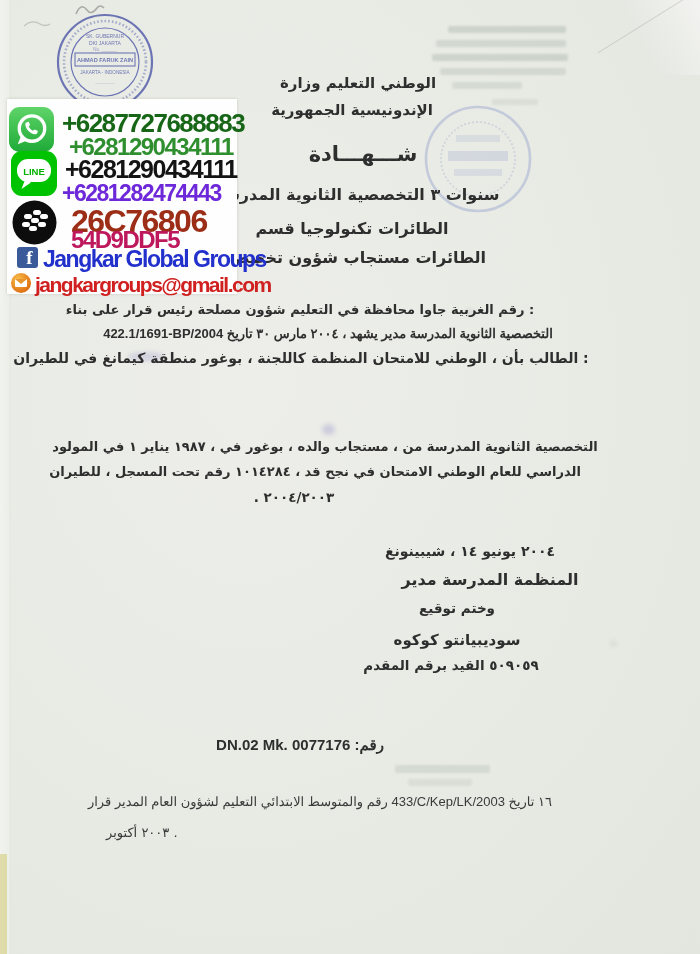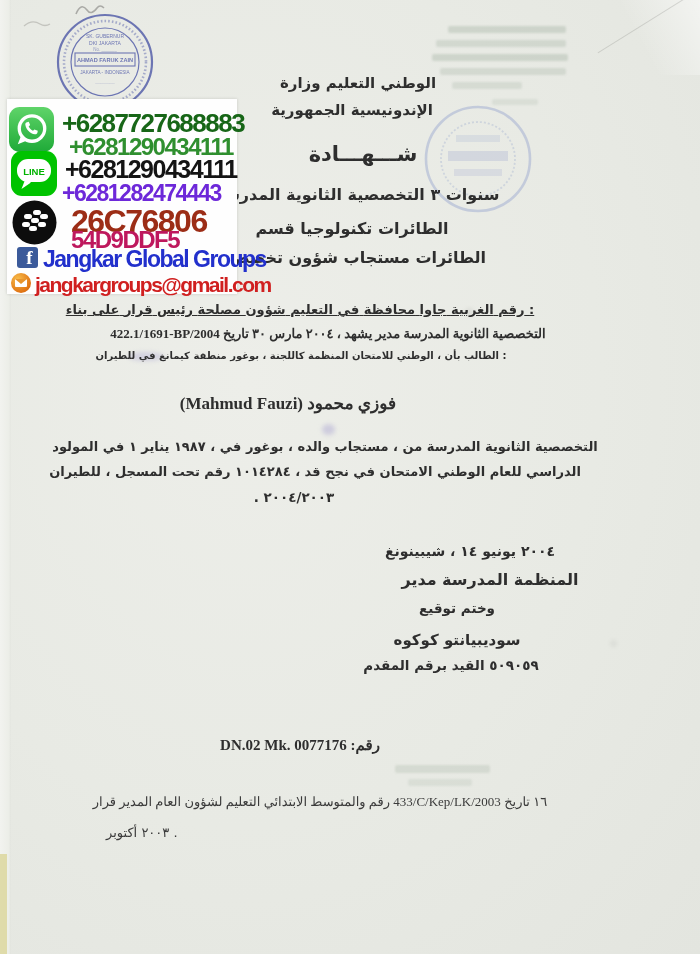"بناء على قرار رئيس مصلحة" div.line { text-decoration: underline -> none }
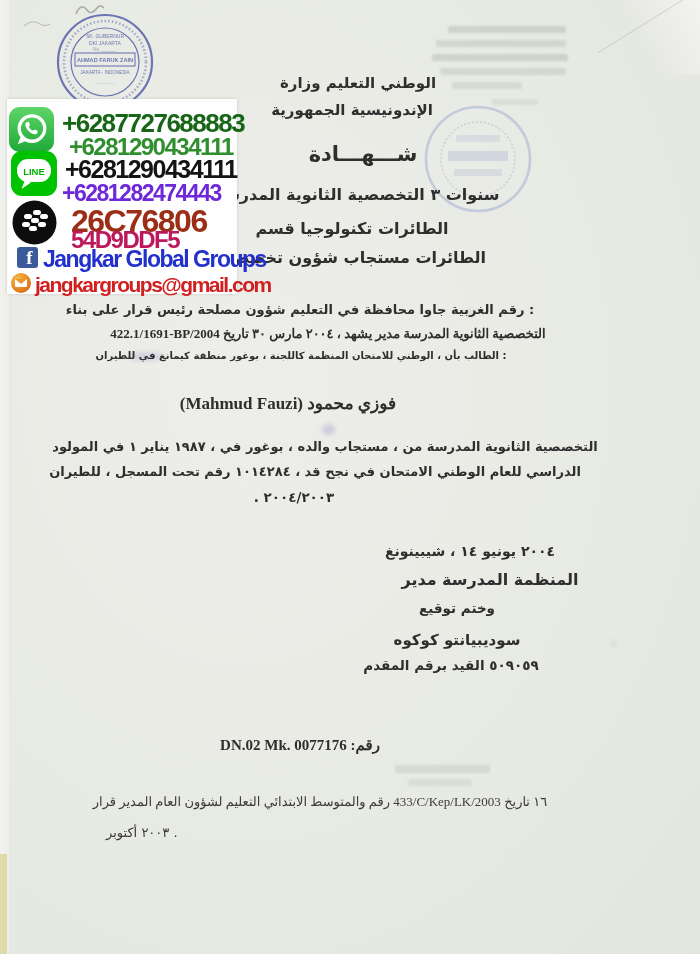"422.1/1691-BP/2004 تاريخ ٣٠ مارس ٢٠٠٤" .serif-latin { font-family: Liberation Serif, serif -> Liberation Sans, sans-serif }
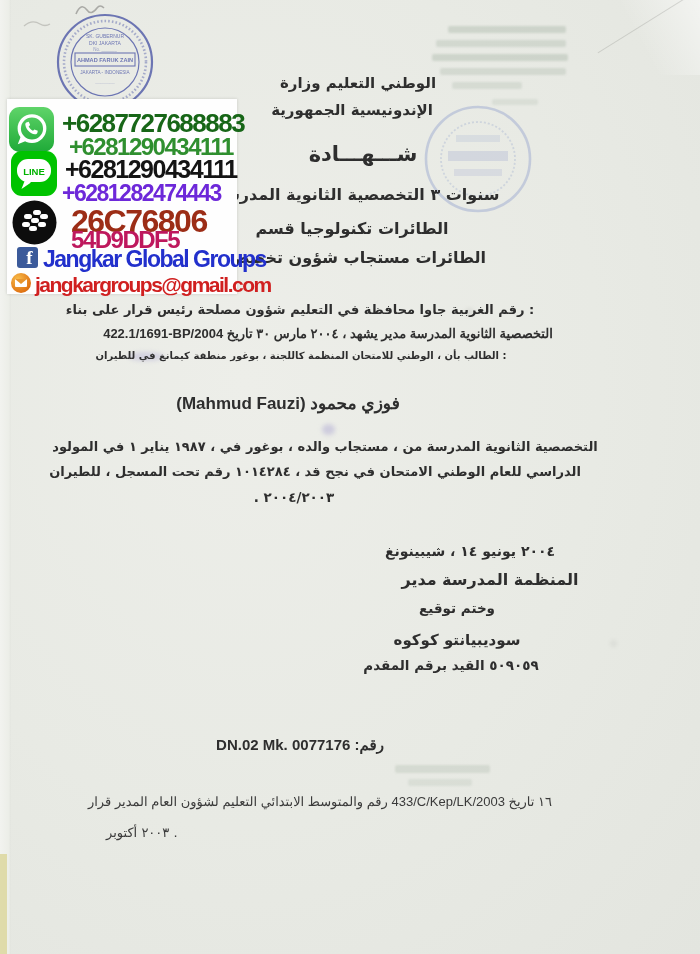"للطيران في كيمانغ منطقة بوغور" div.line { font-size: 10px -> 14px }
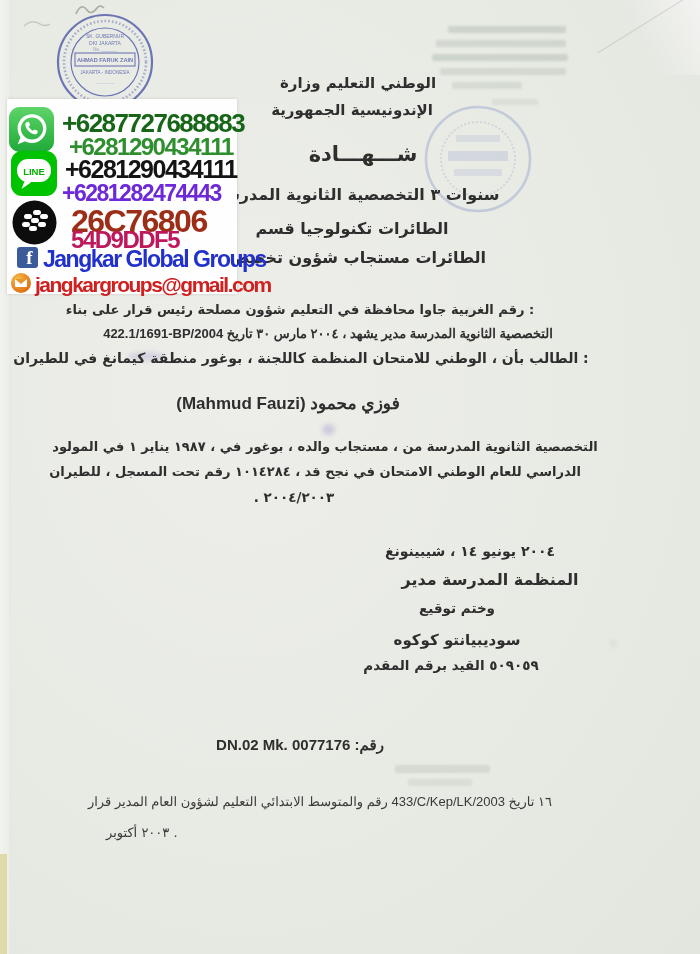"(Mahmud Fauzi) محمود فوزي" div.line { html: <div><bdi>(Mahmud</bdi> <bdi>Fauzi)</bdi> <bdi>محمود</bdi> <bdi>فوزي</bdi></div> -> none }
